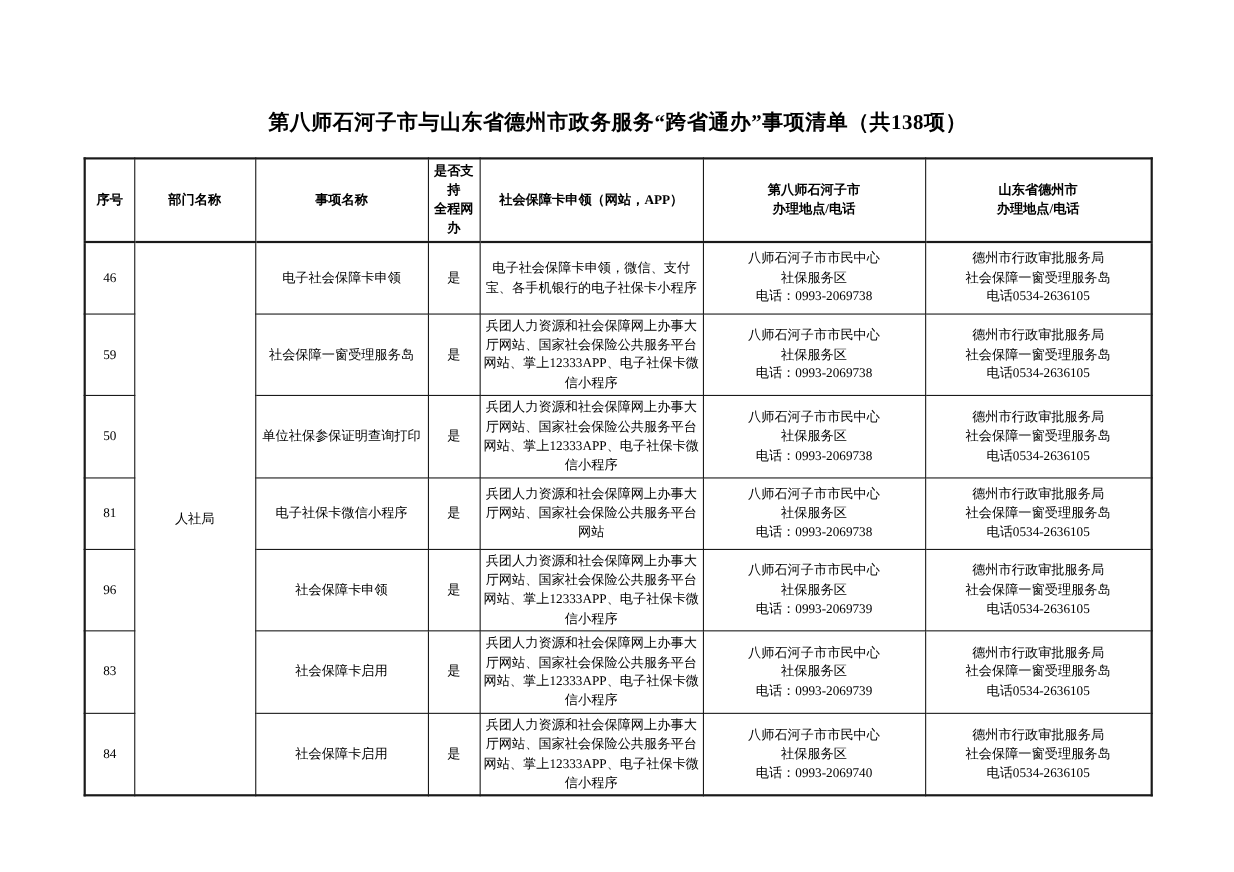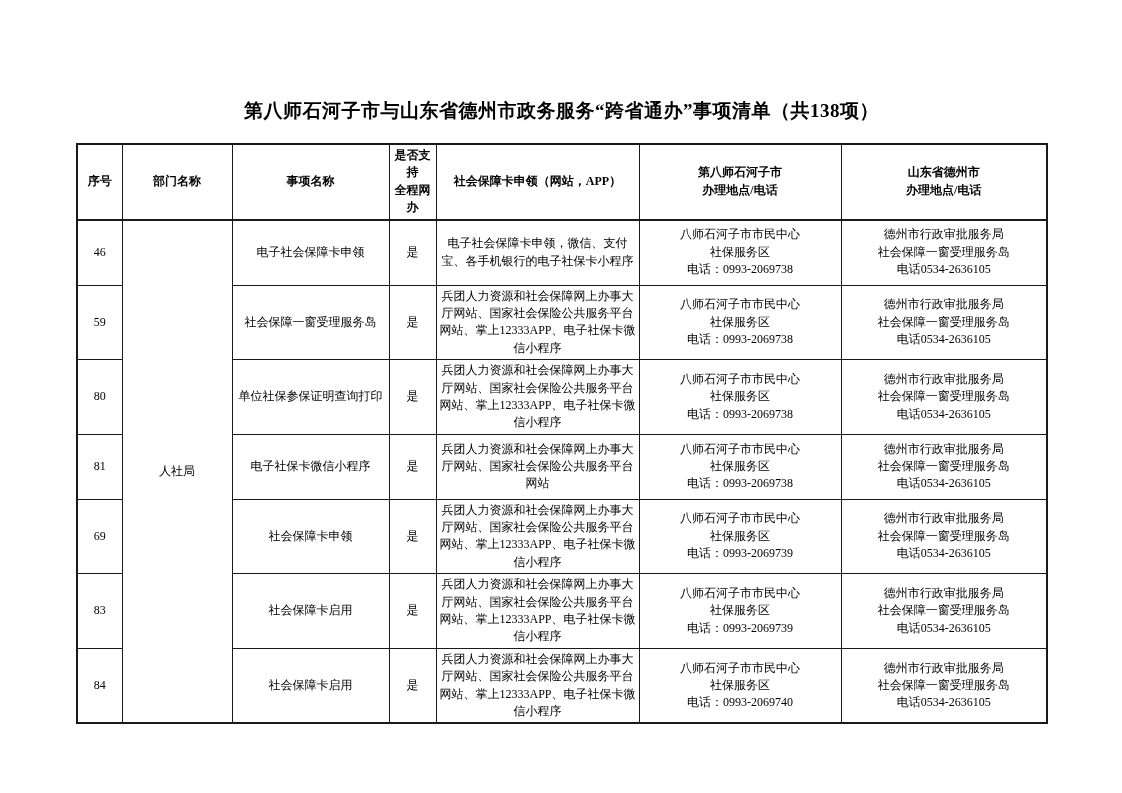"80" td { text: 80 -> 50 }
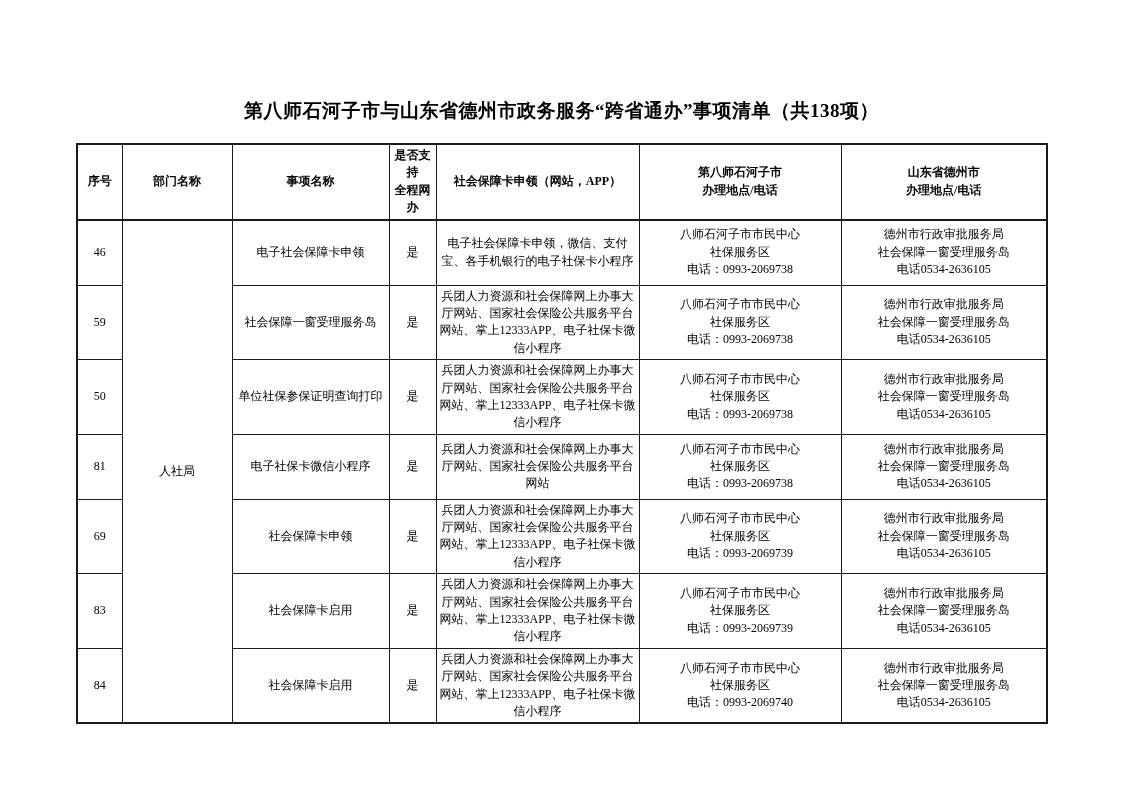"69" td { text: 69 -> 96 }
